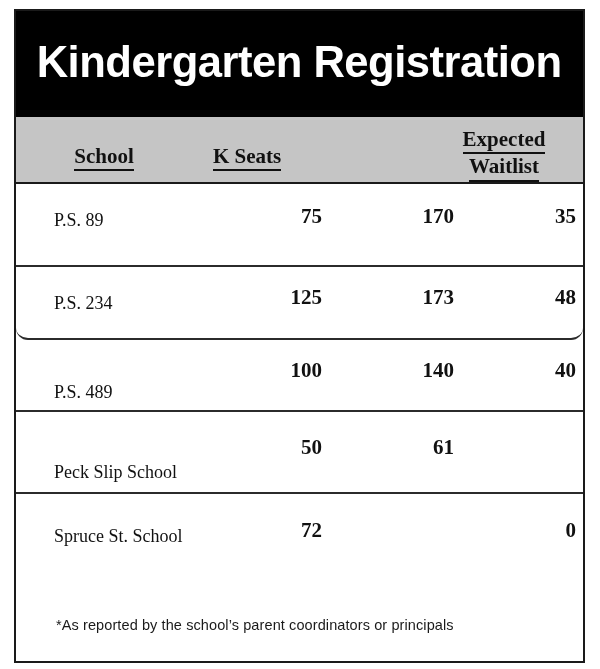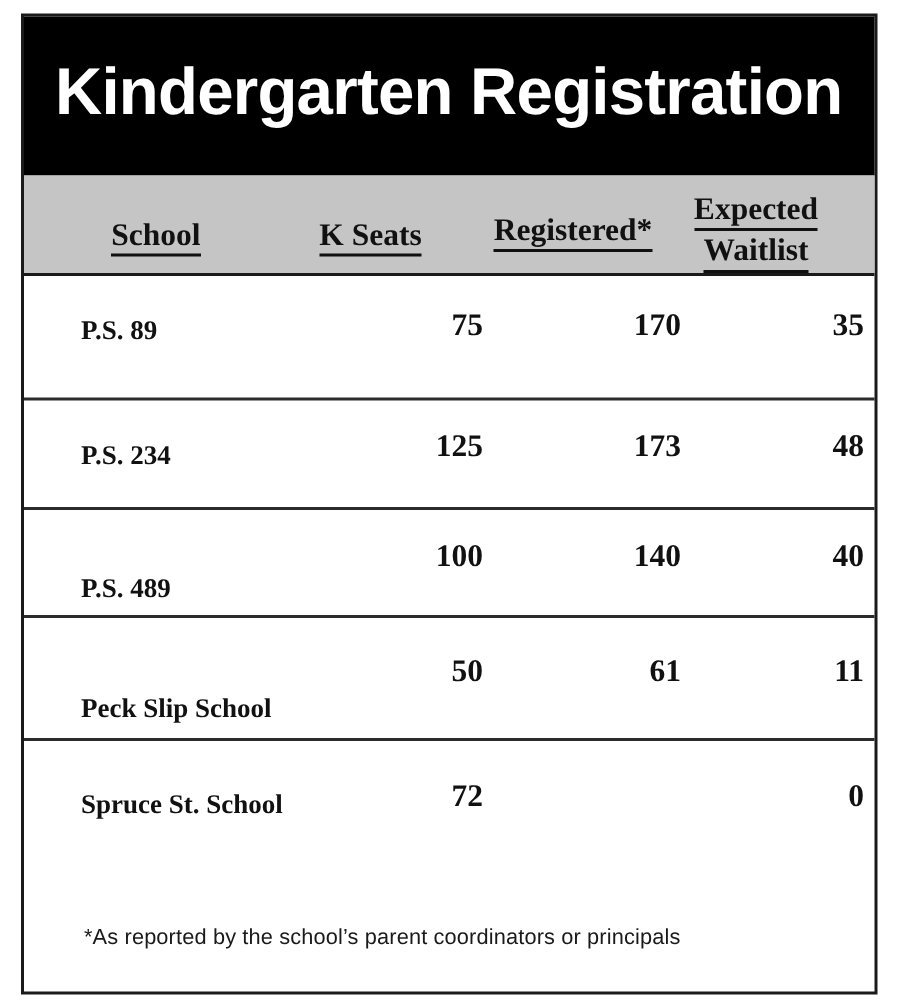"Registered*" div.cell { html: <div> <span>Registered*</span> </div> -> none }
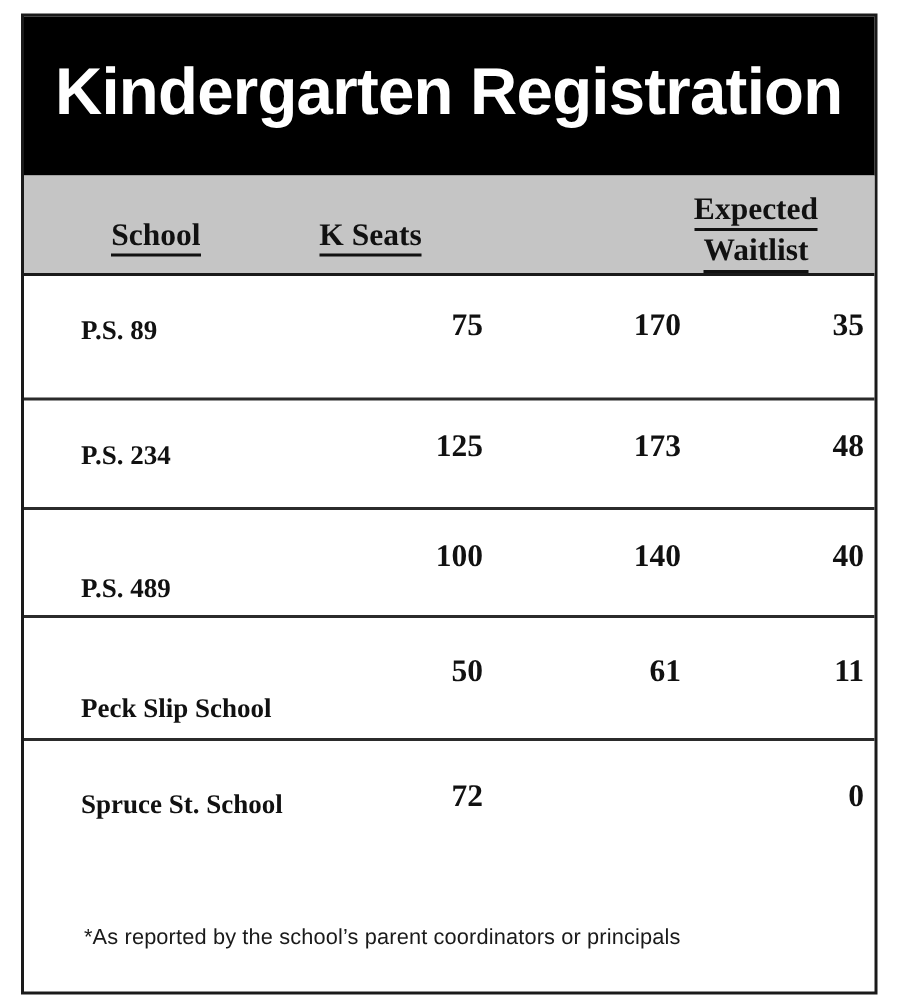"P.S. 89" .row .school { font-weight: 700 -> 400 }
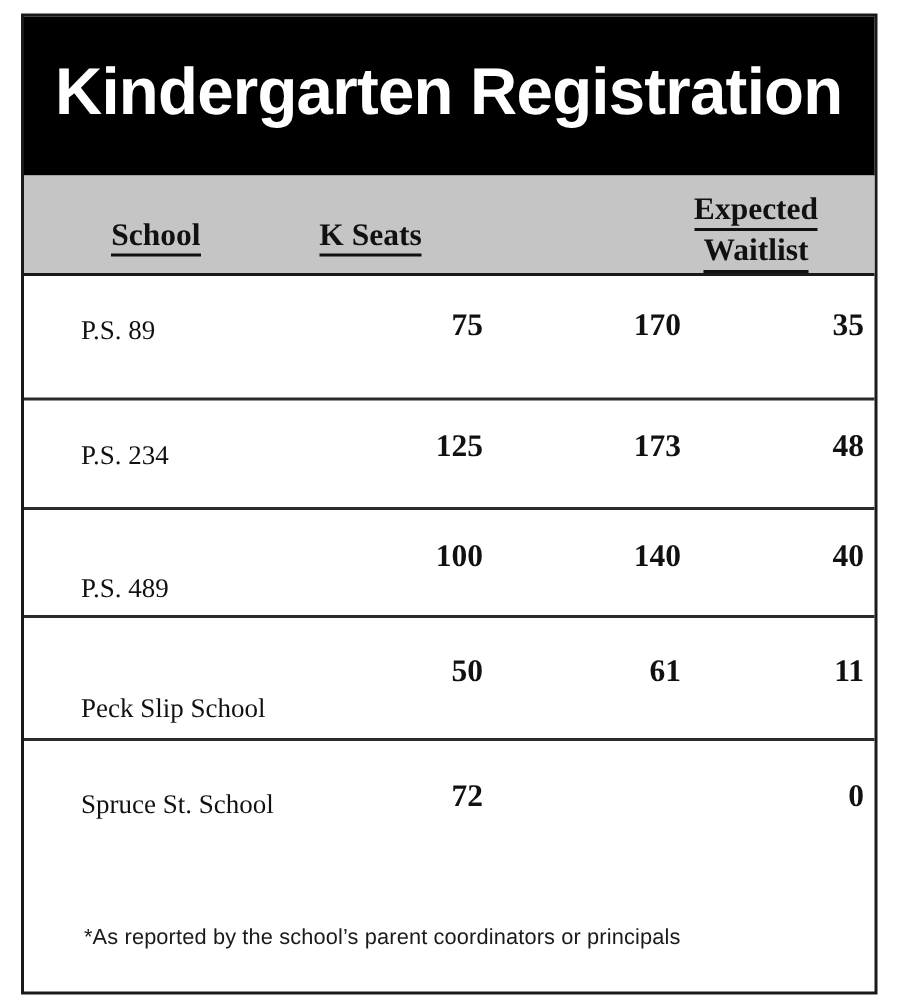"P.S. 234" .r1 { border-radius: none -> 12px }
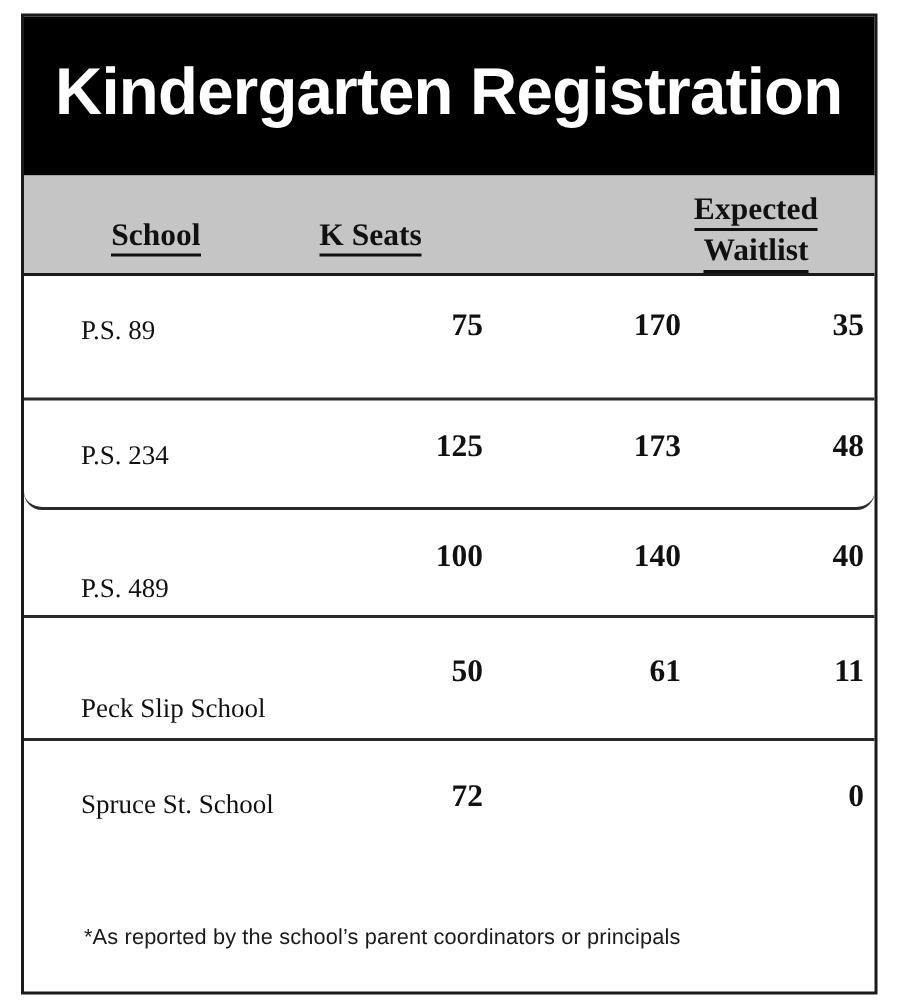"11" div.num { html: <div>11</div> -> none }
